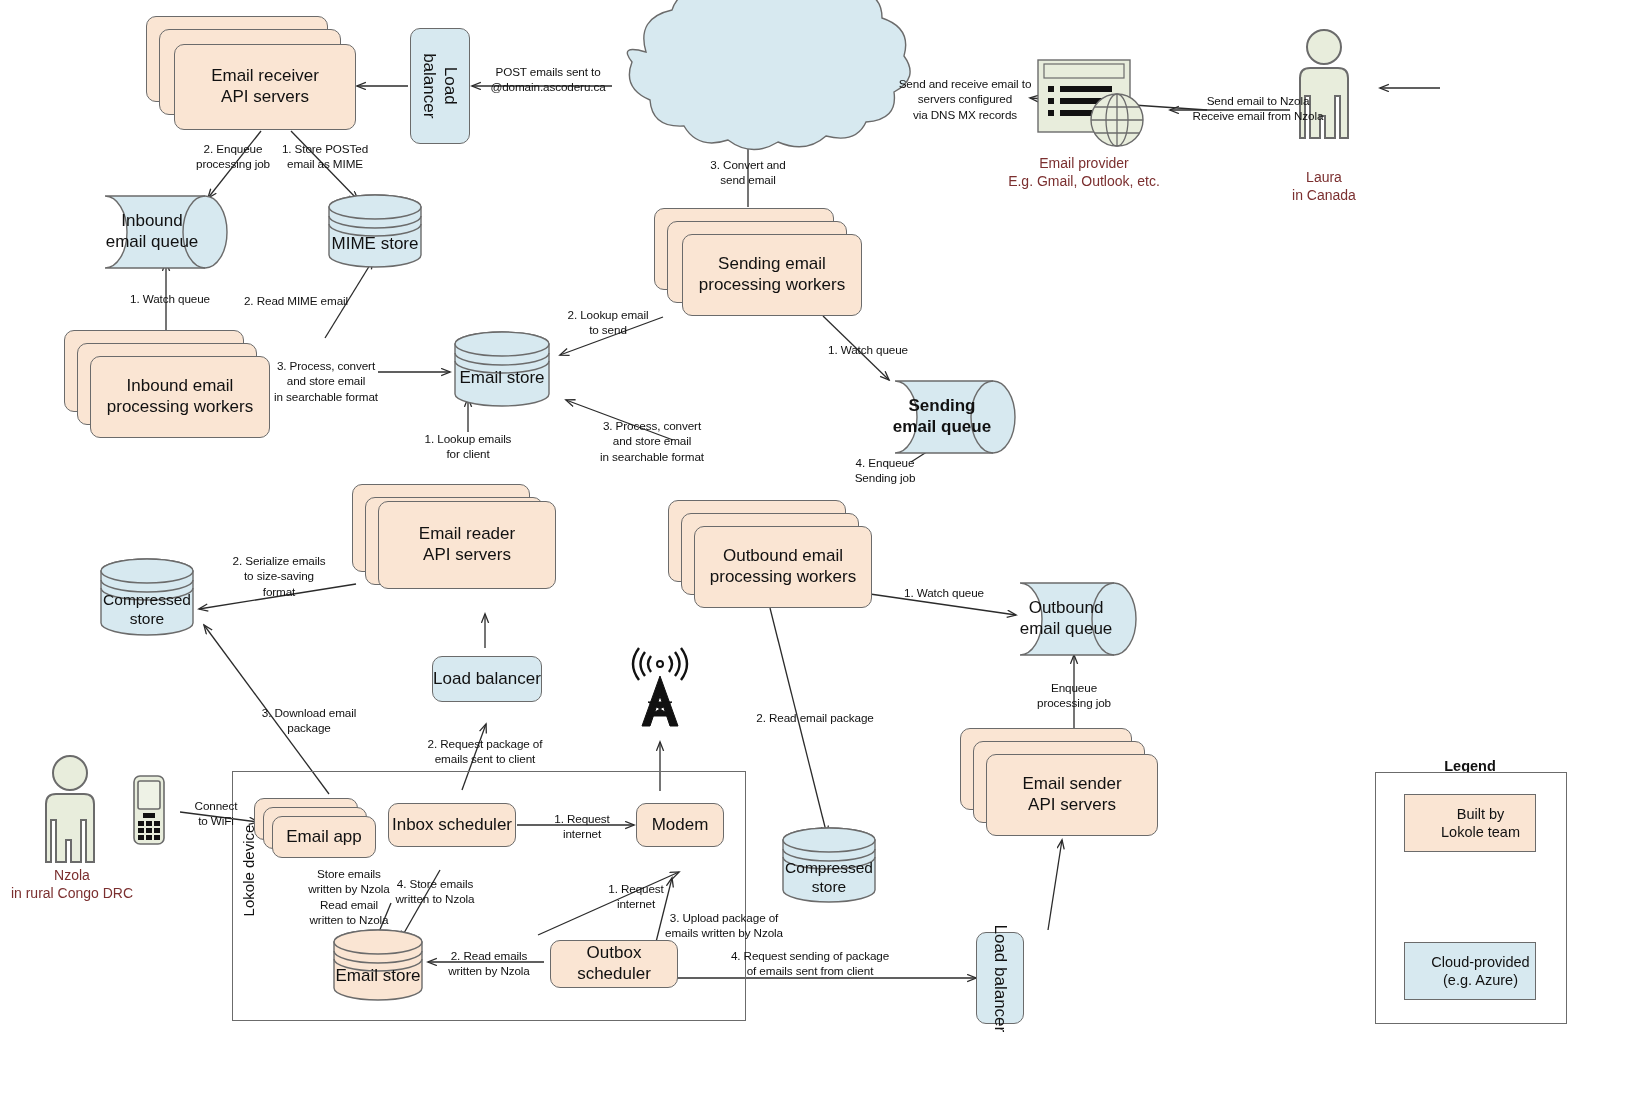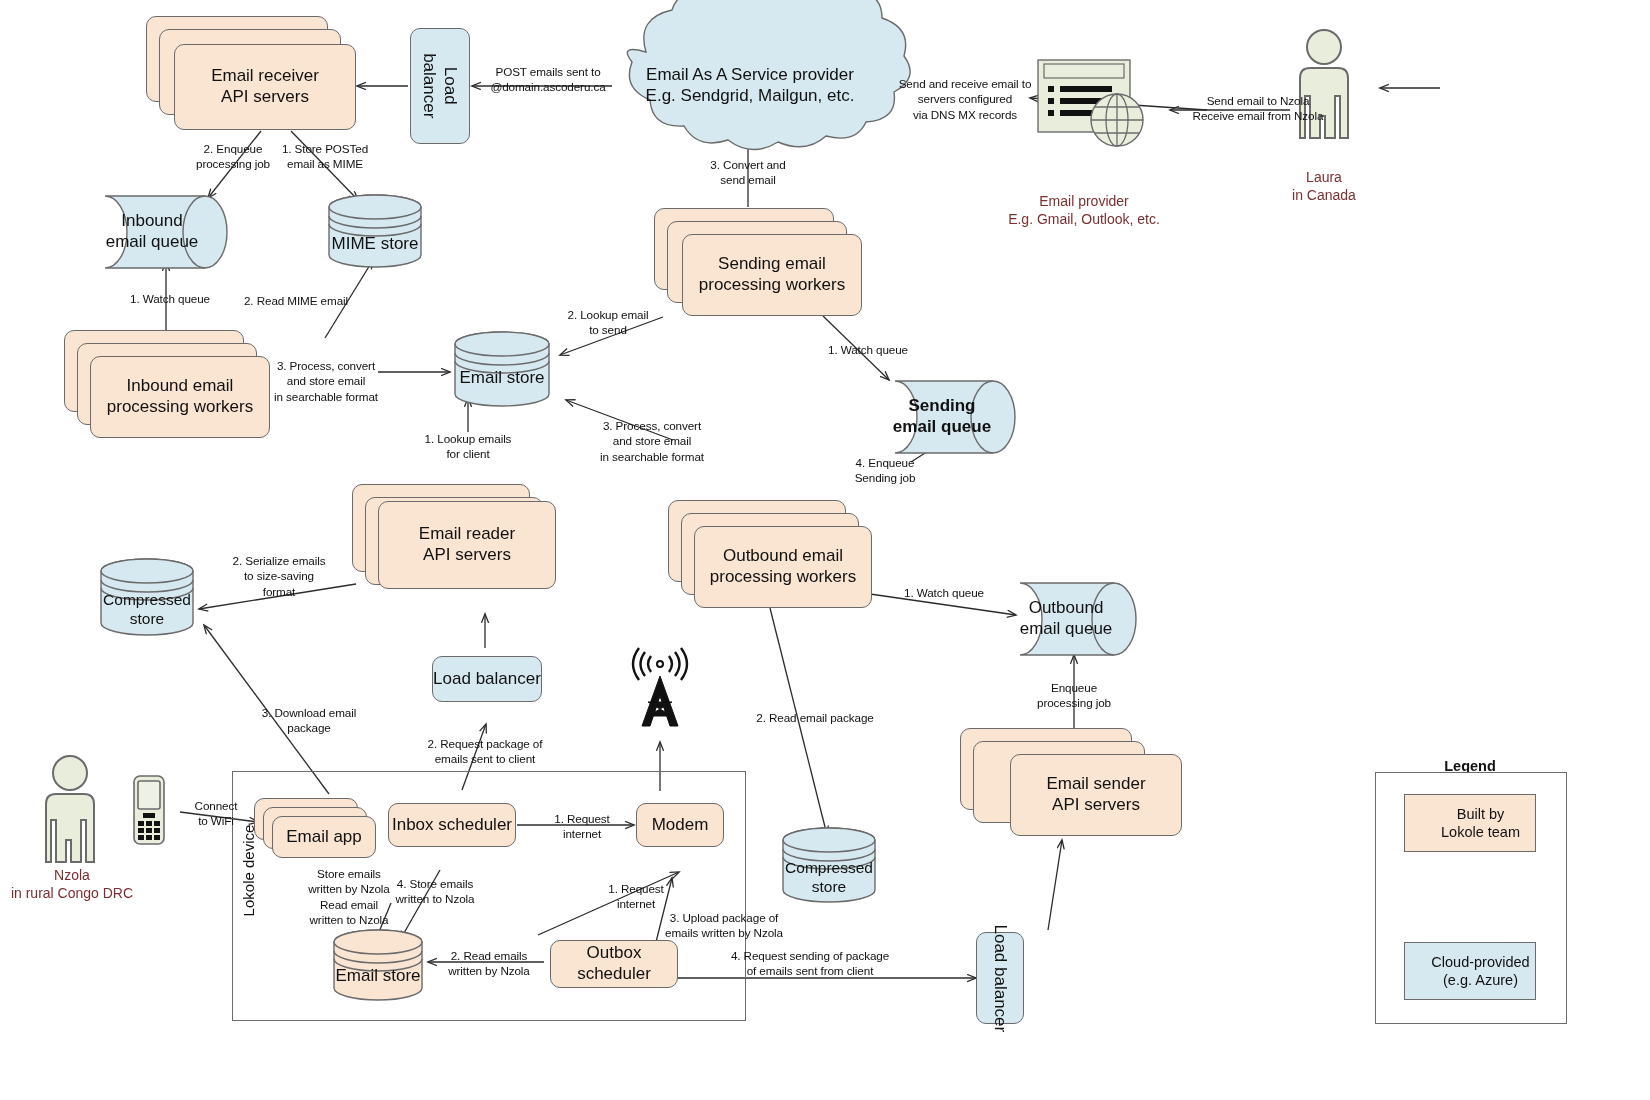"Email As A Service provider" div.node { html: <div> <span>Email As A Service provider E.g. Sendgrid, Mailgun, etc.</span> </div> -> none }
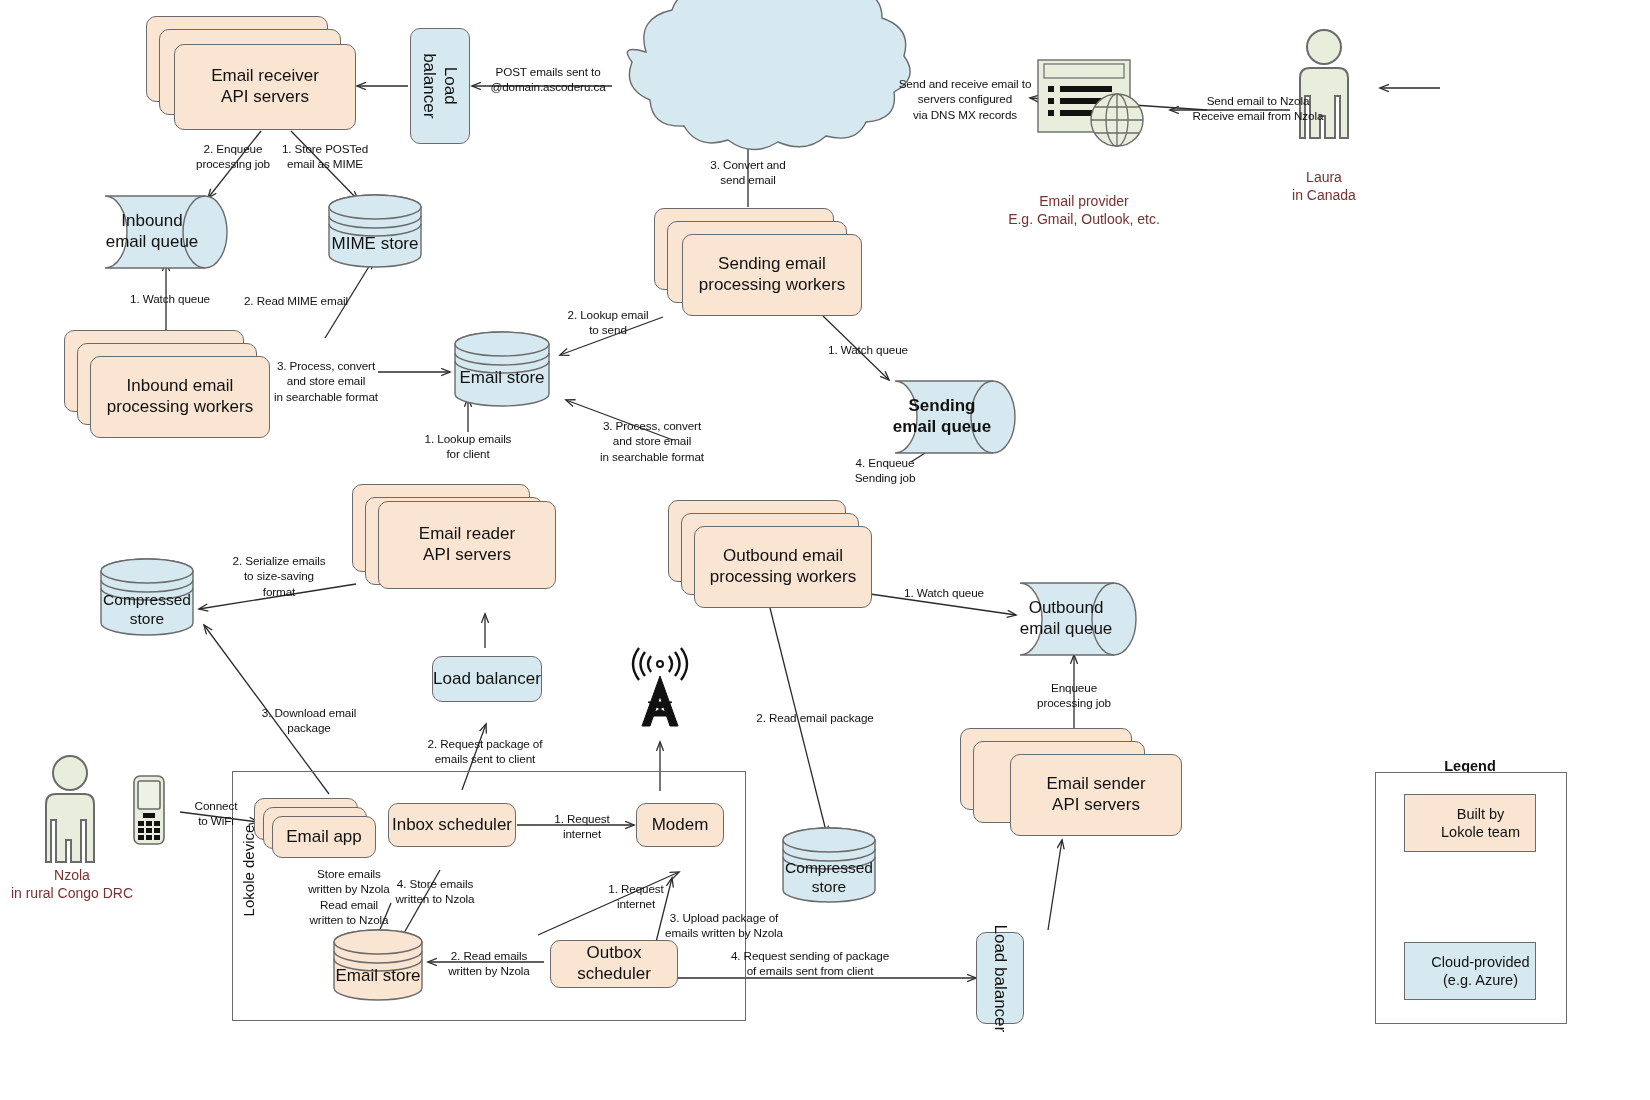"Email provider" div.actor-label { margin-top: 38px -> none }
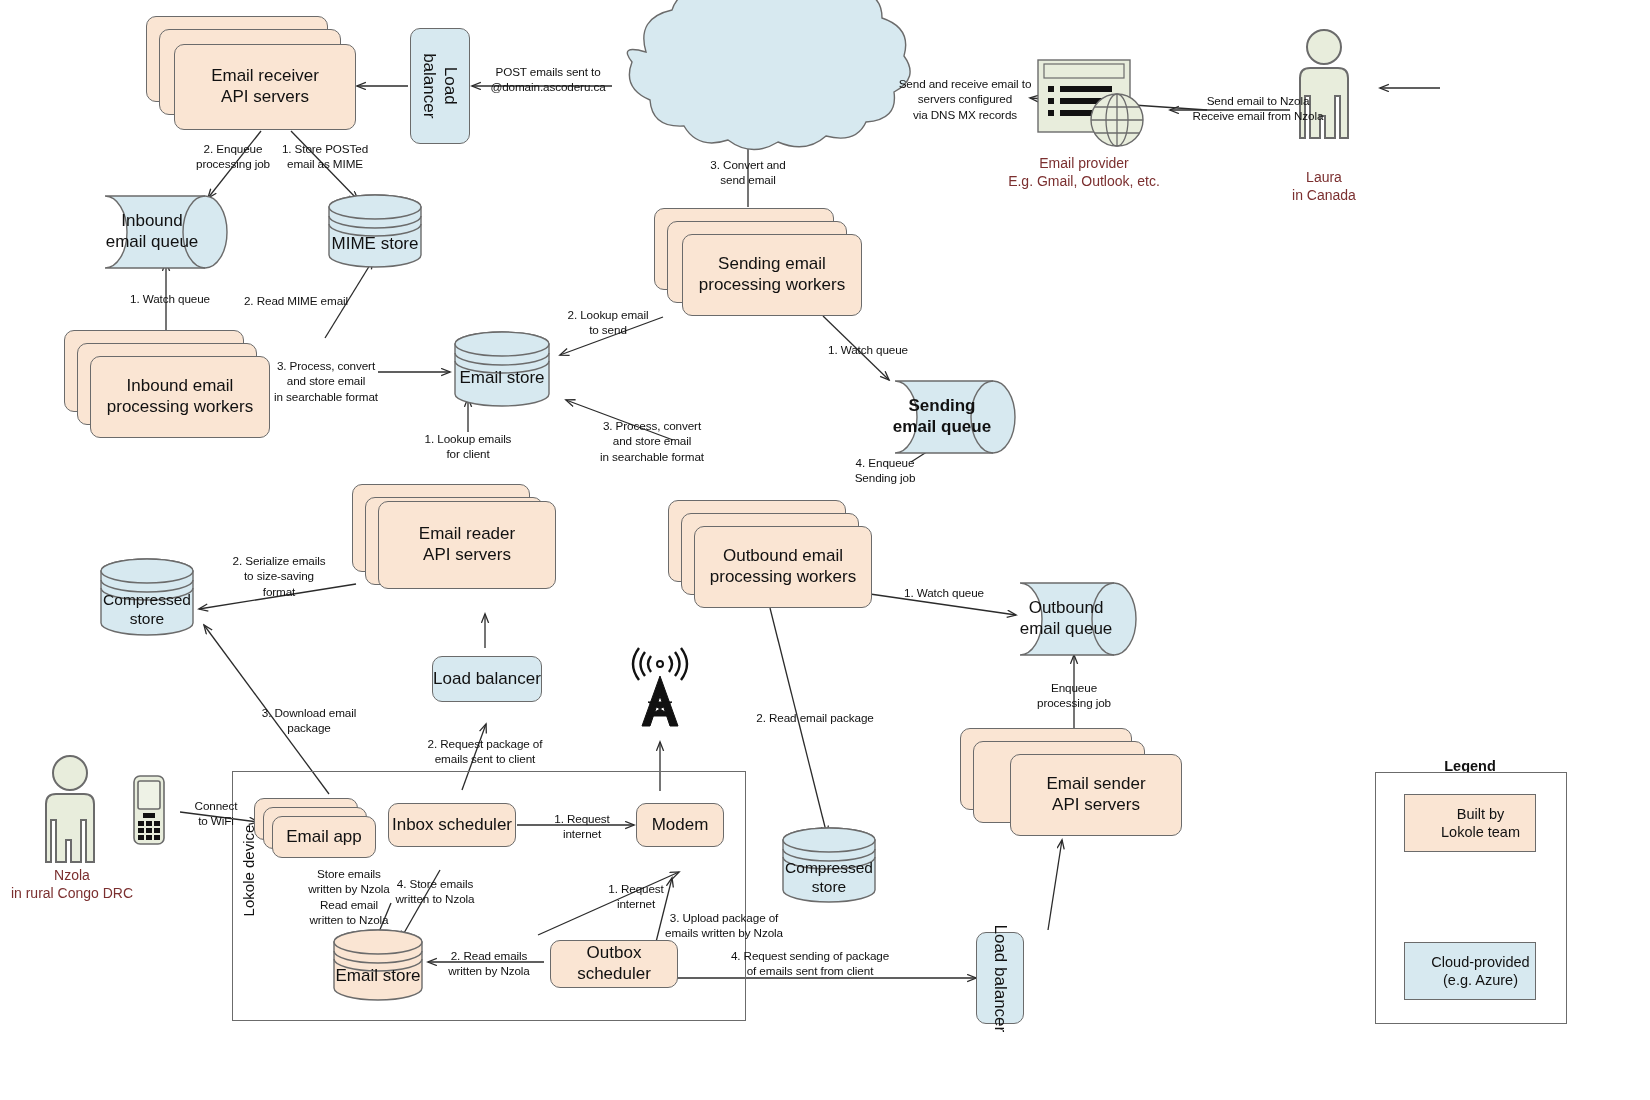"Email sender" div.node { margin-left: 24px -> none }
